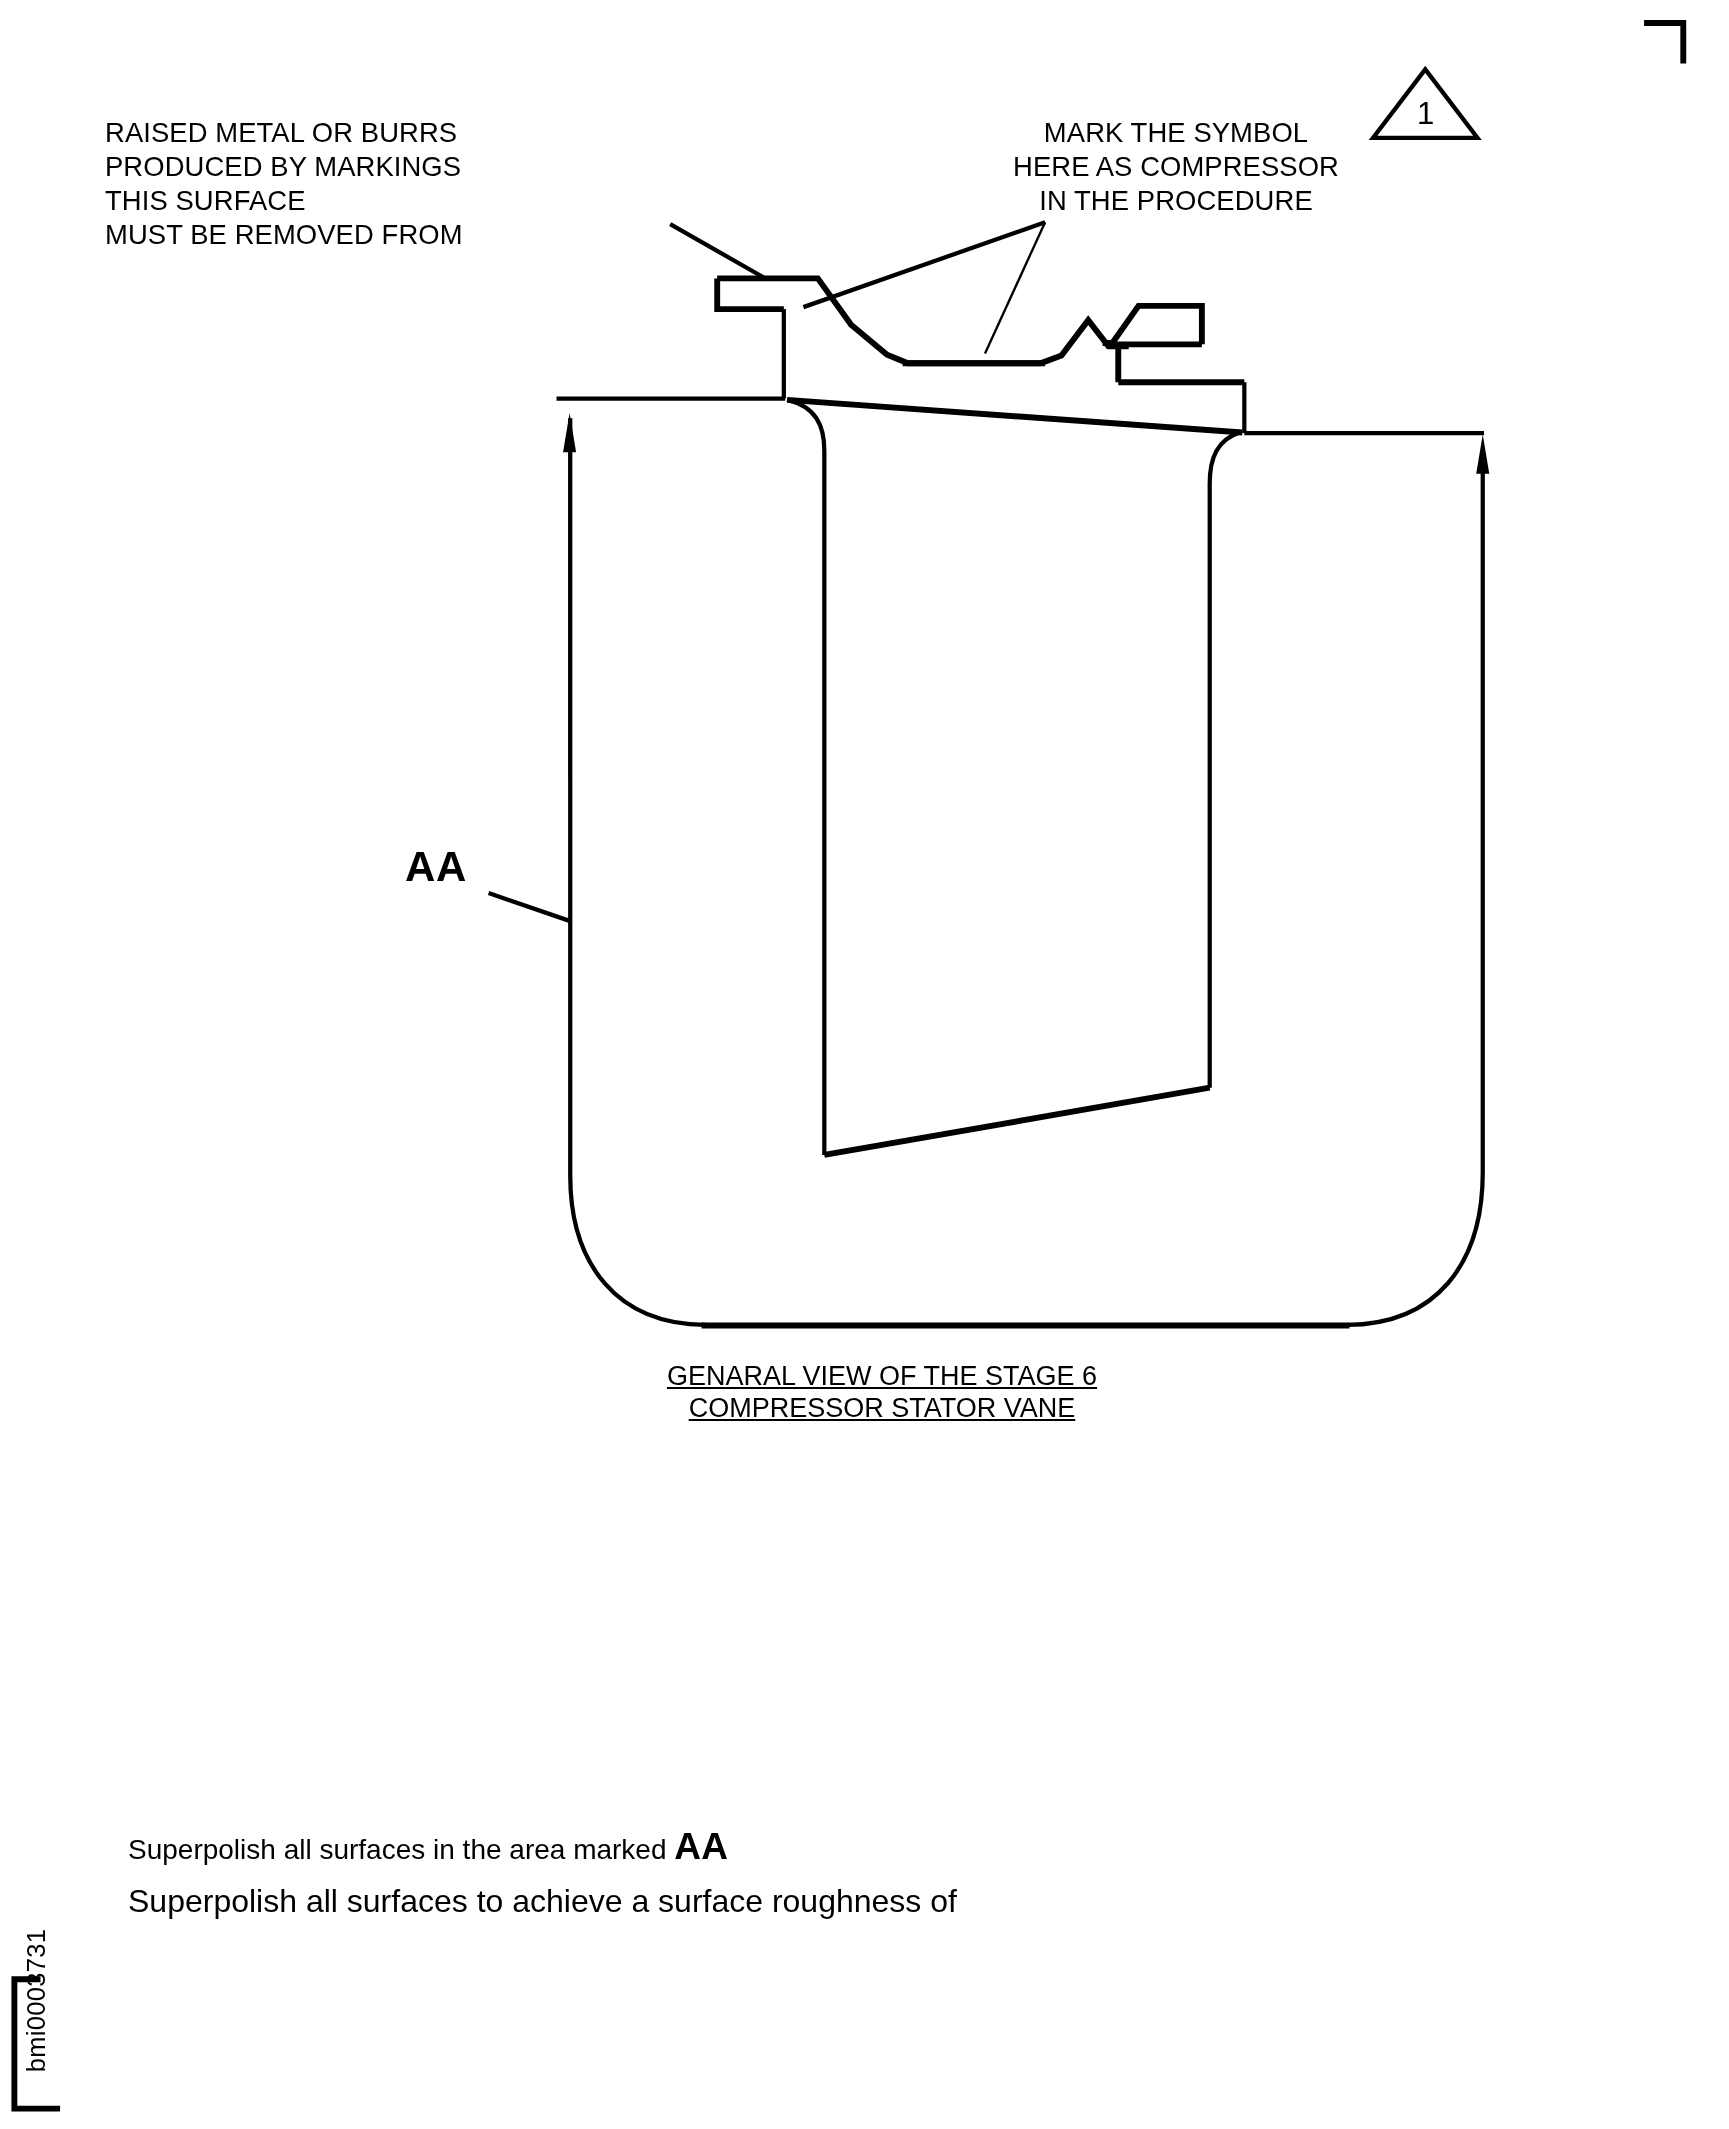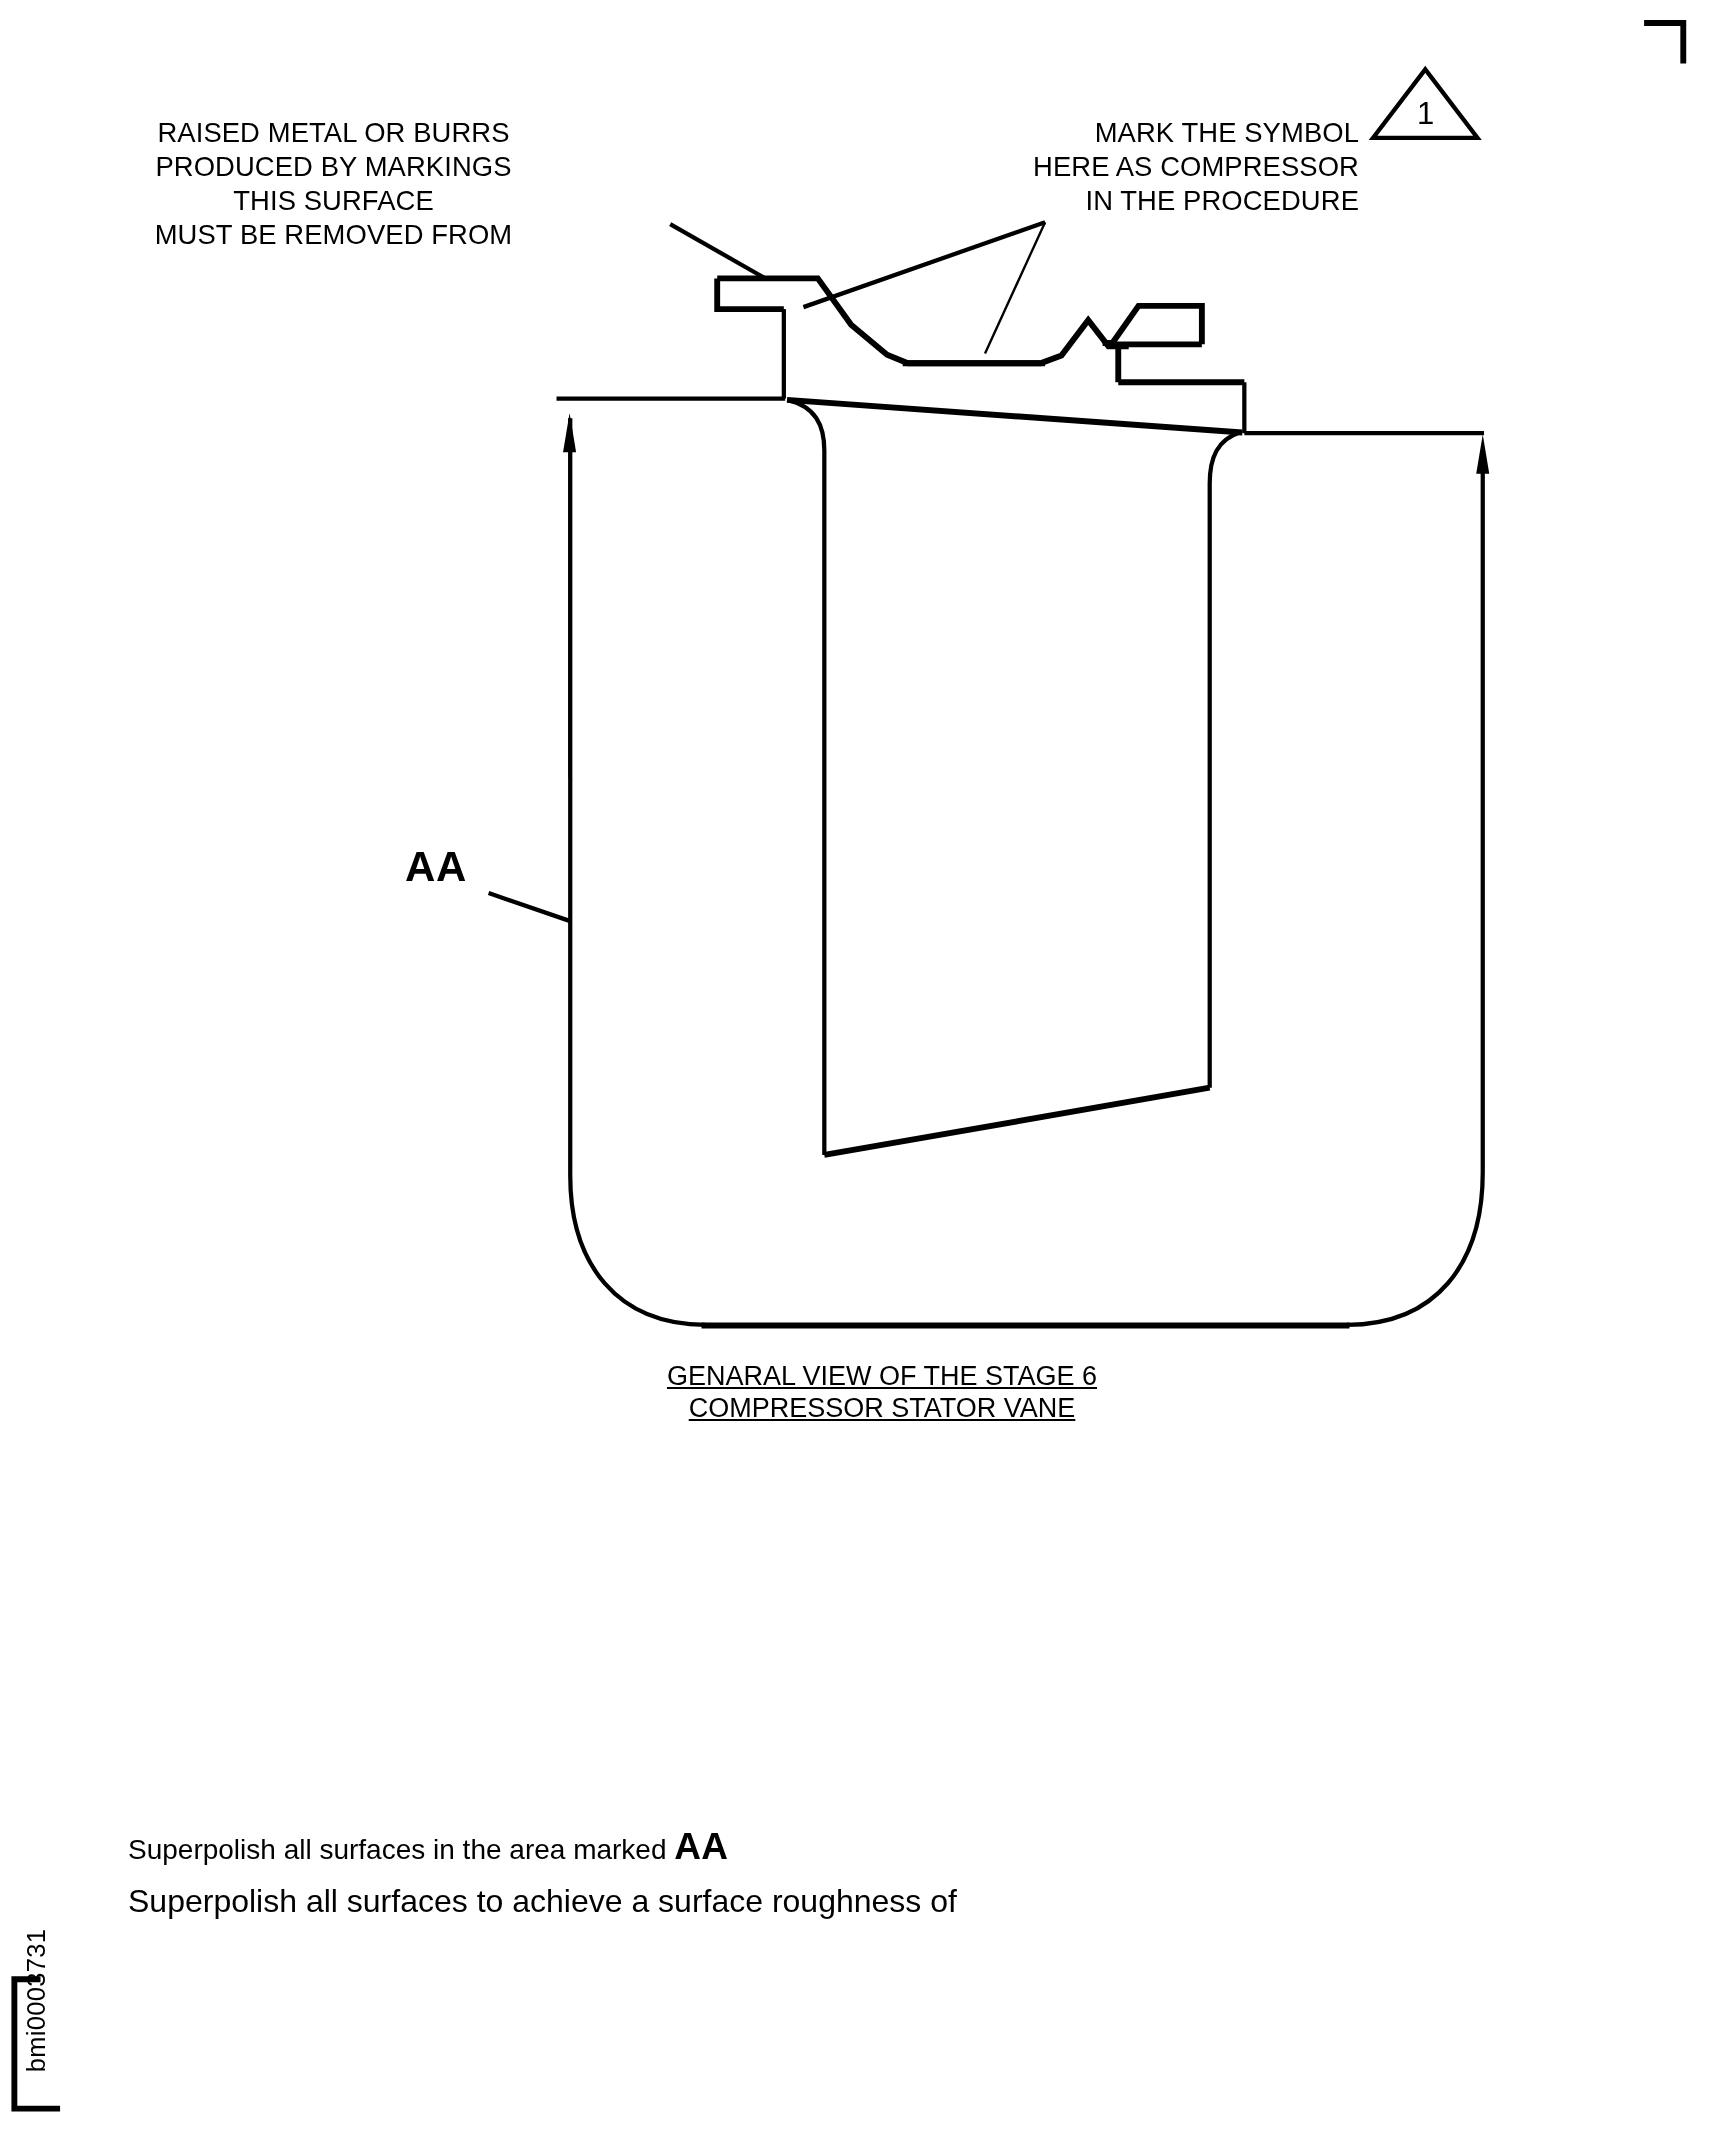"RAISED METAL OR BURRS" div { text-align: center -> left }
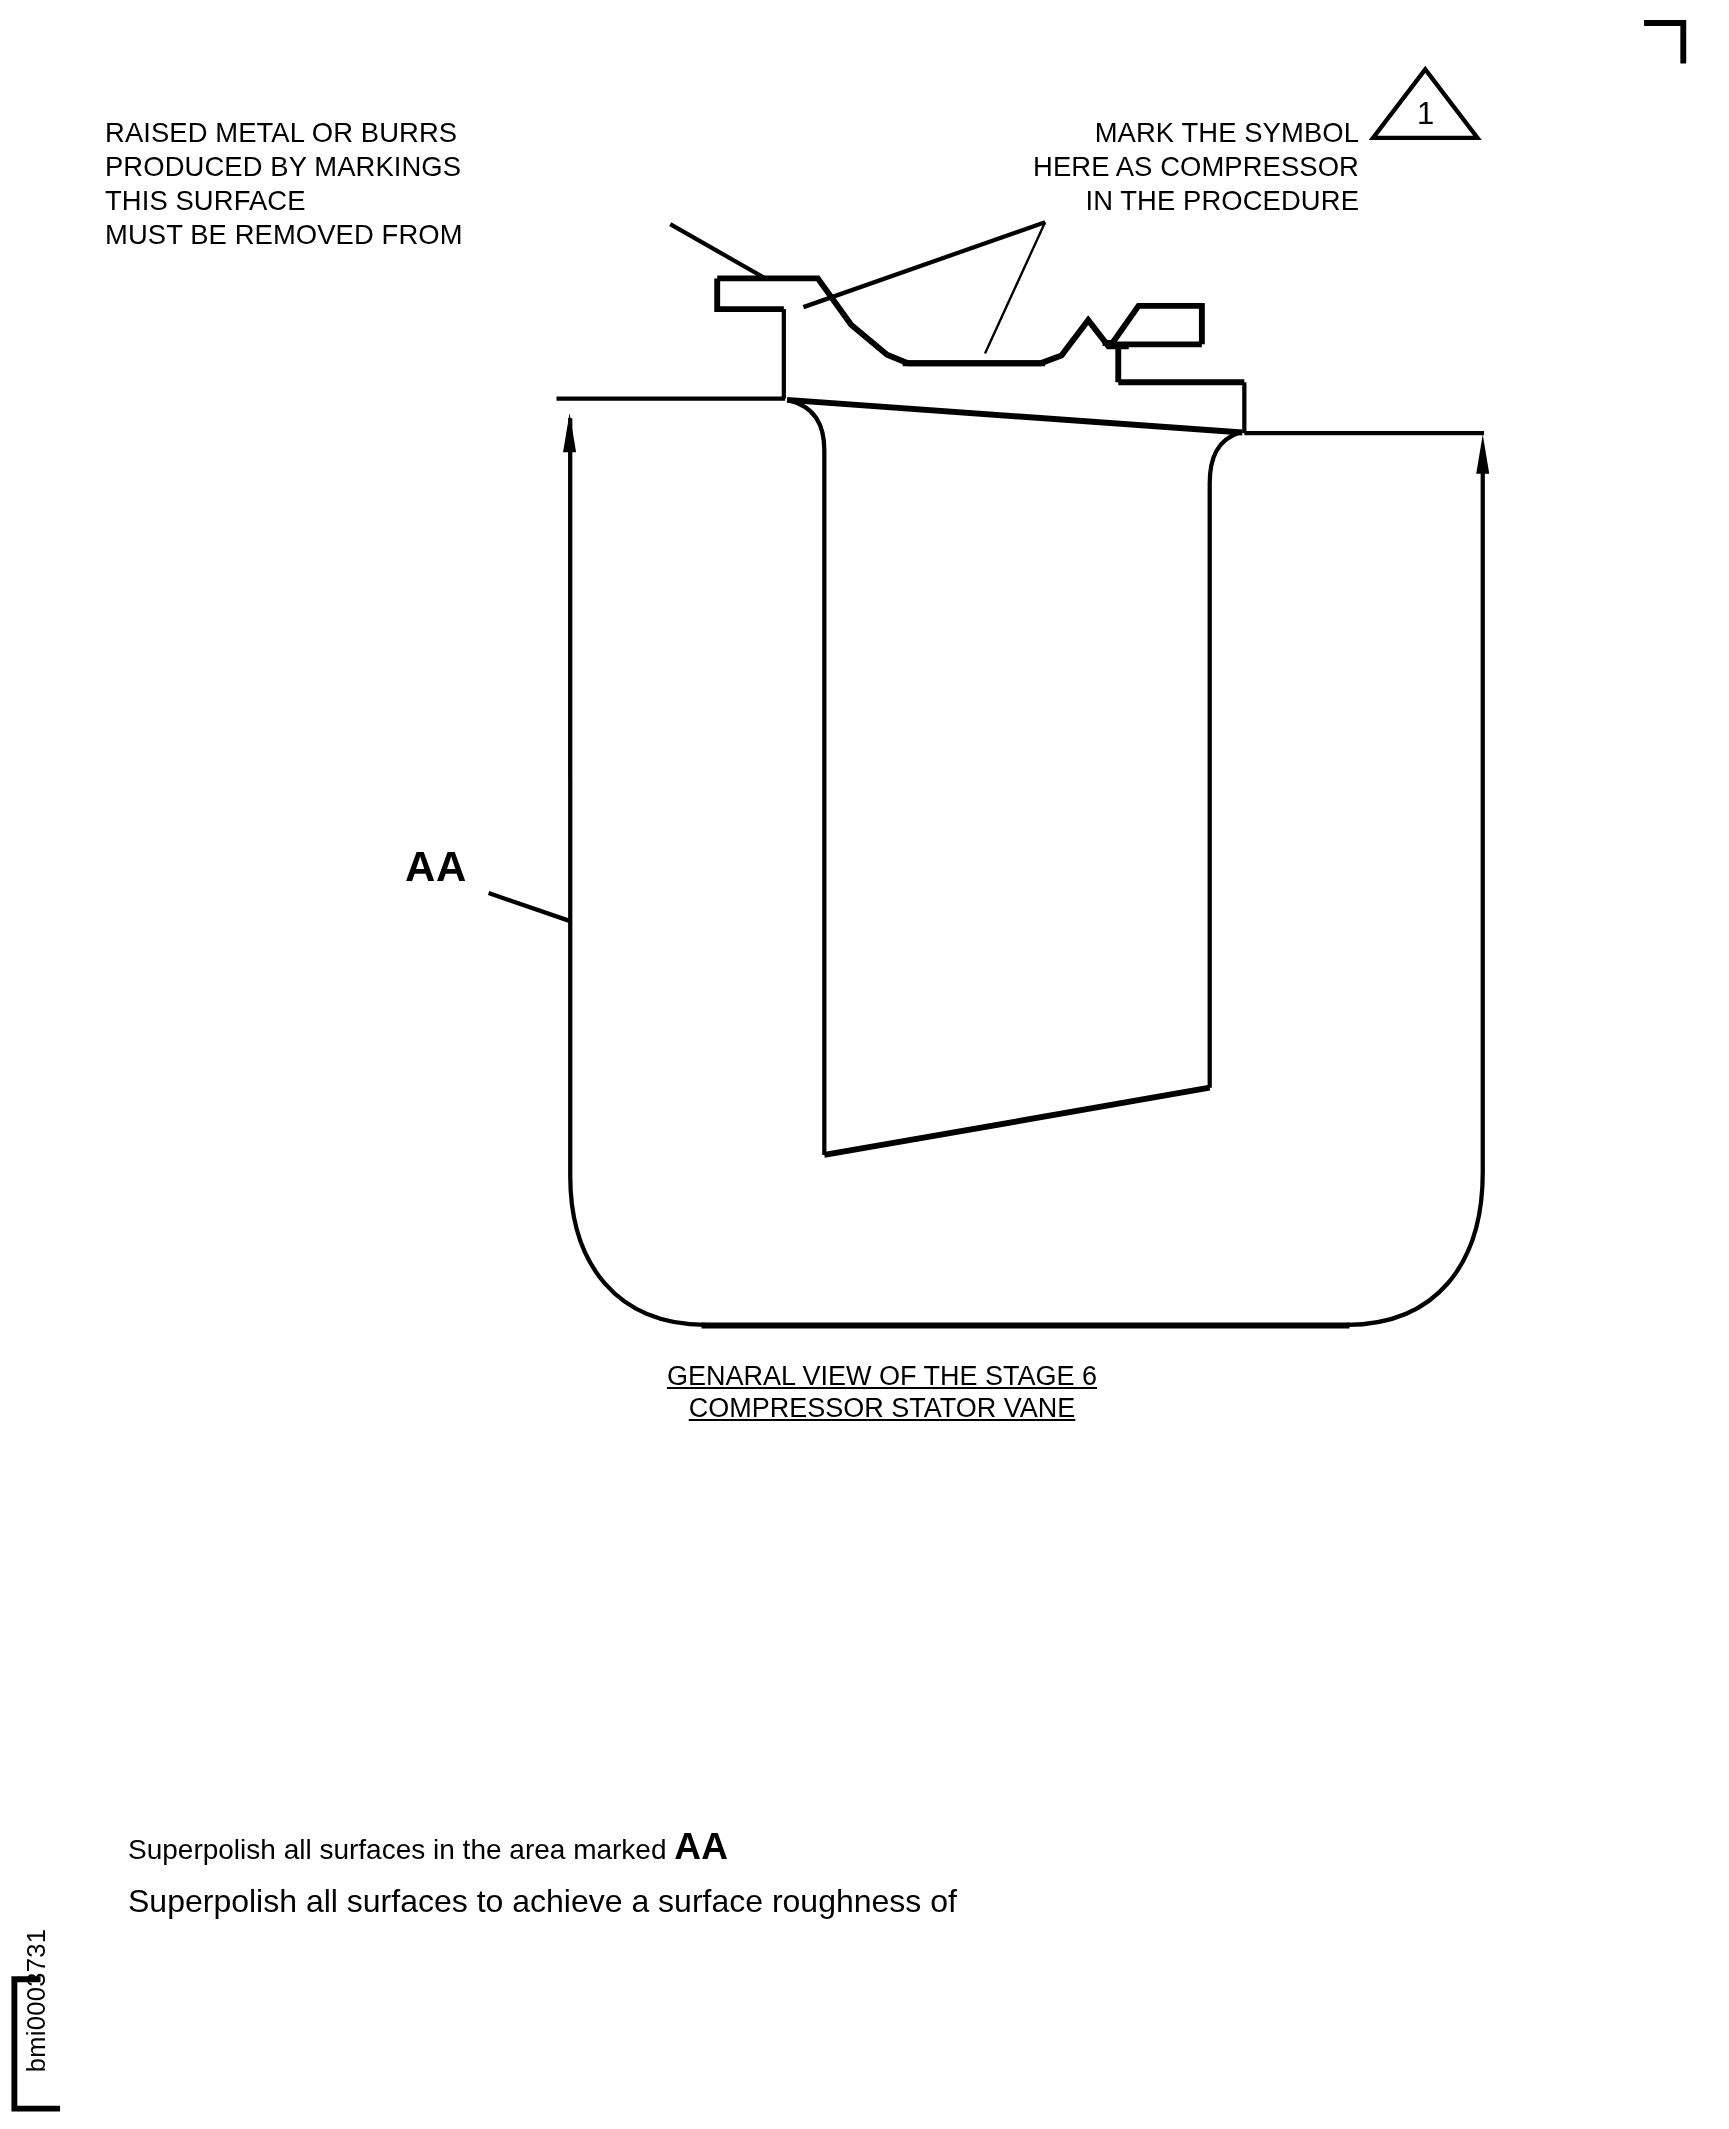"MARK THE SYMBOL" div { text-align: right -> center }
